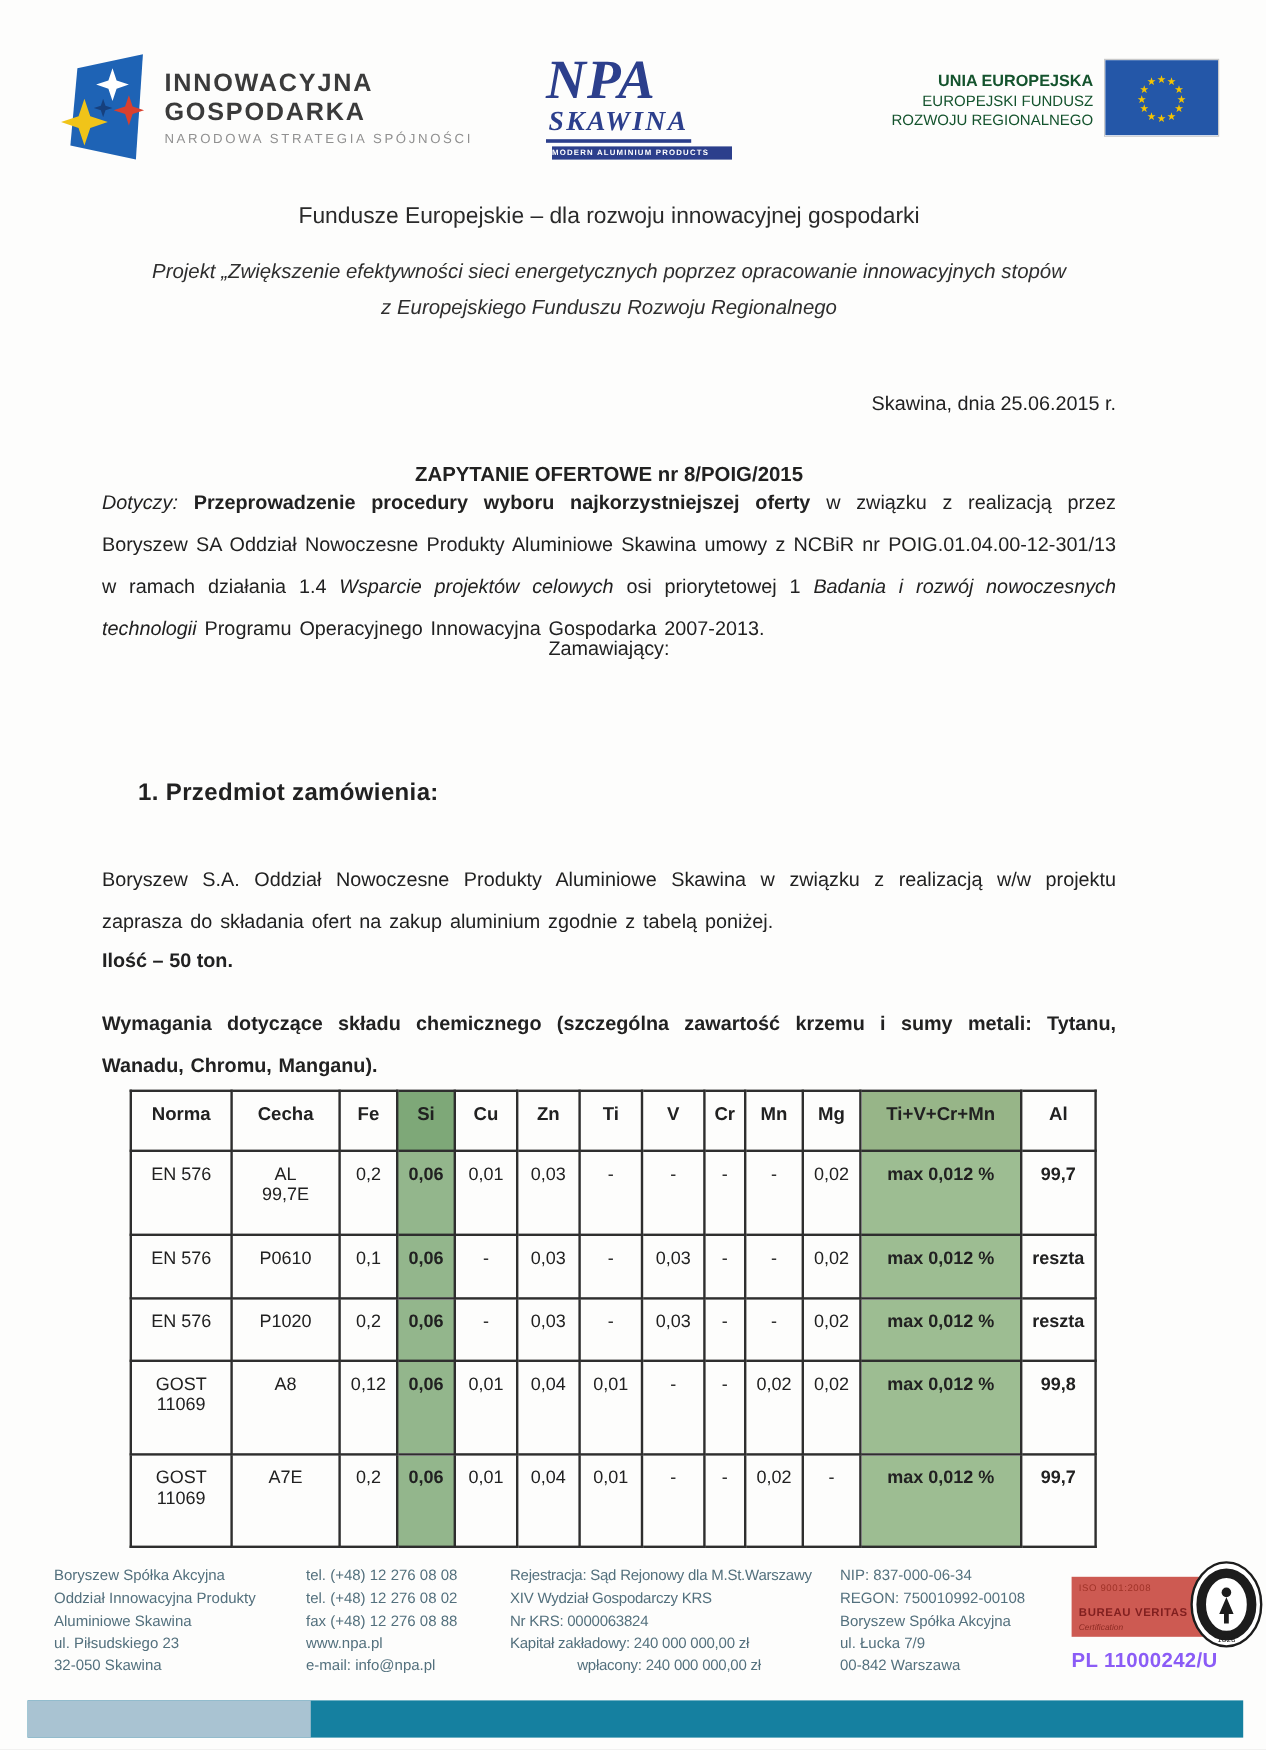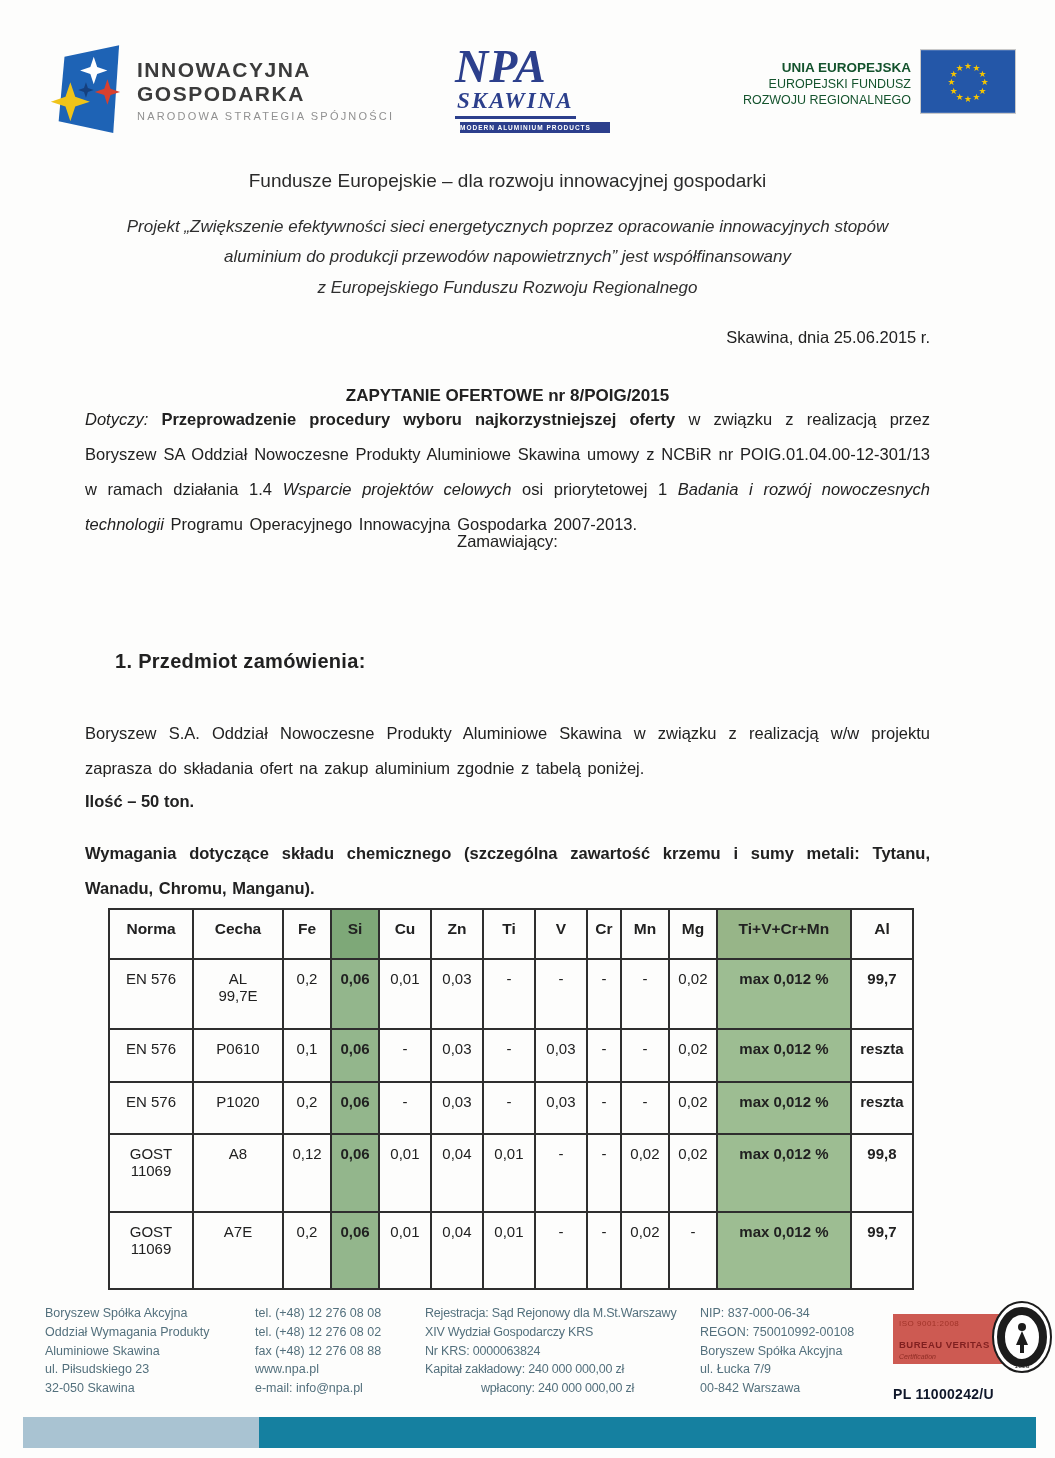"aluminium do produkcji przewodów" div.line { html: <div>aluminium do produkcji przewodów napowietrznych” jest współfinansowany</div> -> none }
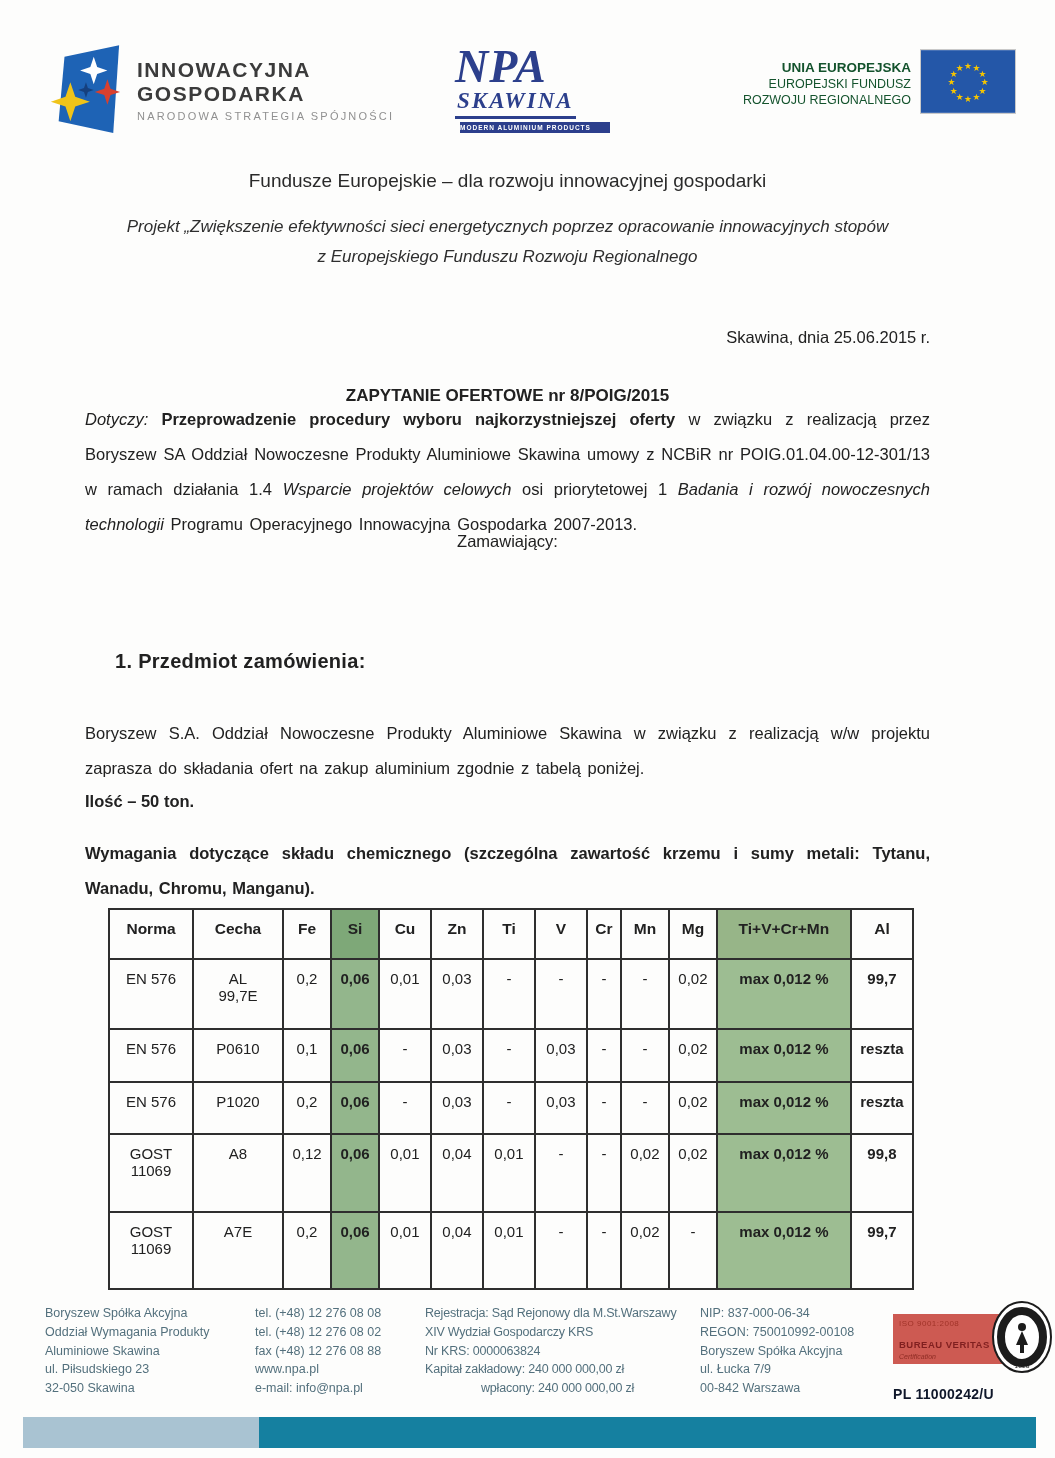"Oddział Wymagania Produkty" div.line { text: Wymagania -> Innowacyjna }
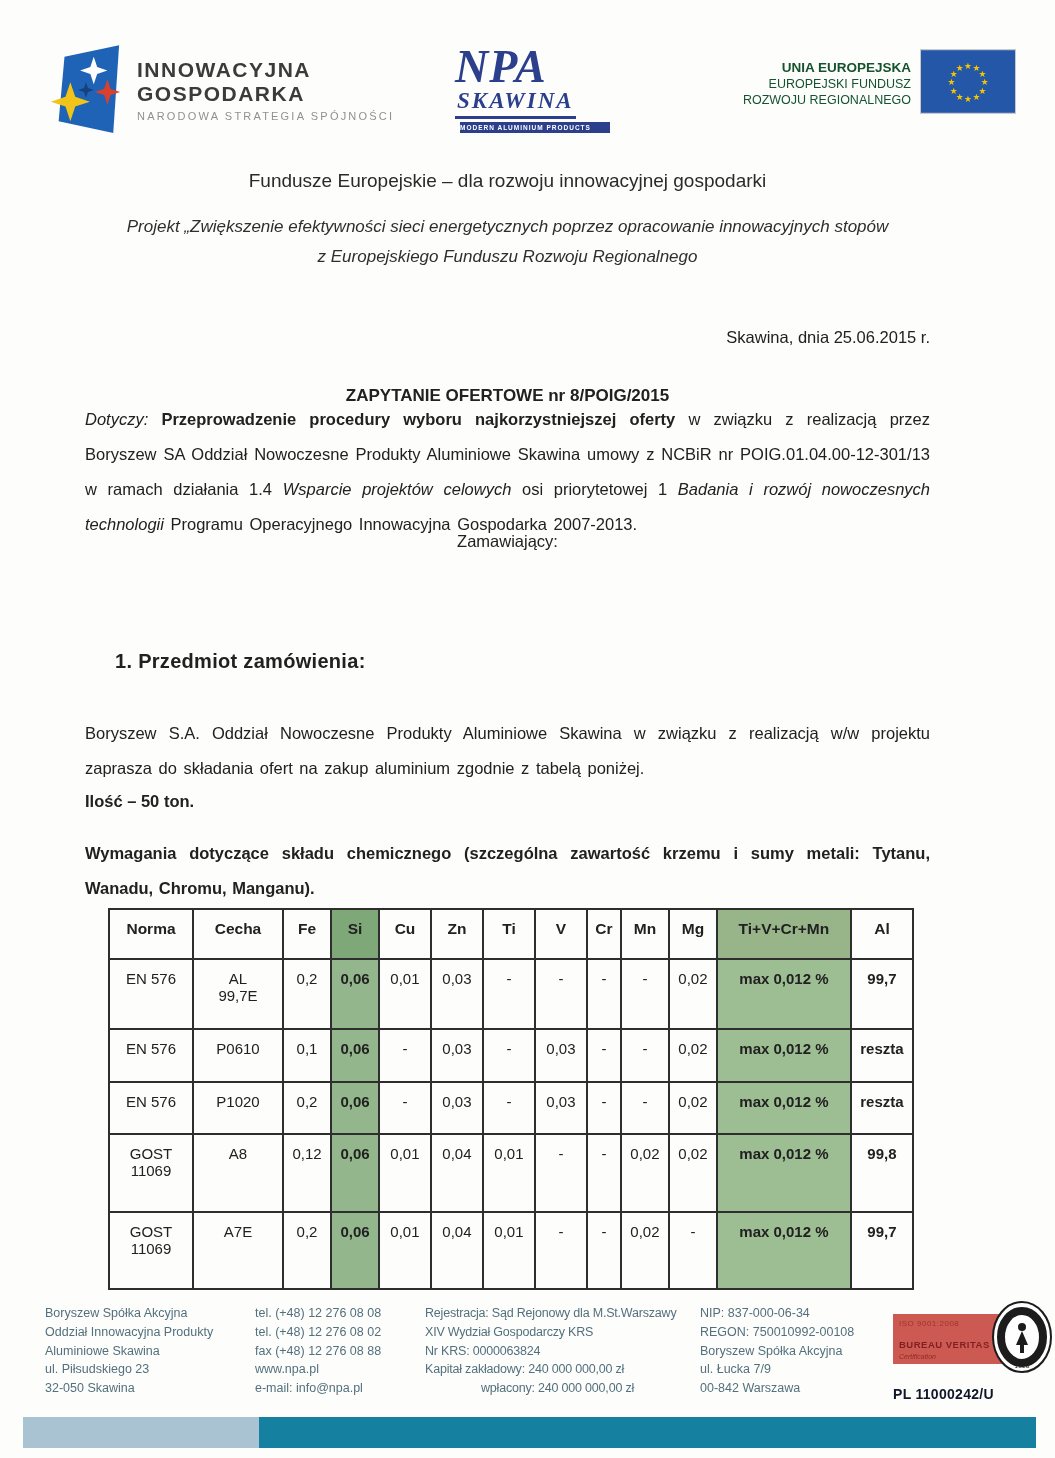"PL 11000242/U" .cert-num { color: #0f172a -> #8b5cf6; font-size: 14px -> 17px; margin-top: 20px -> 7px }
